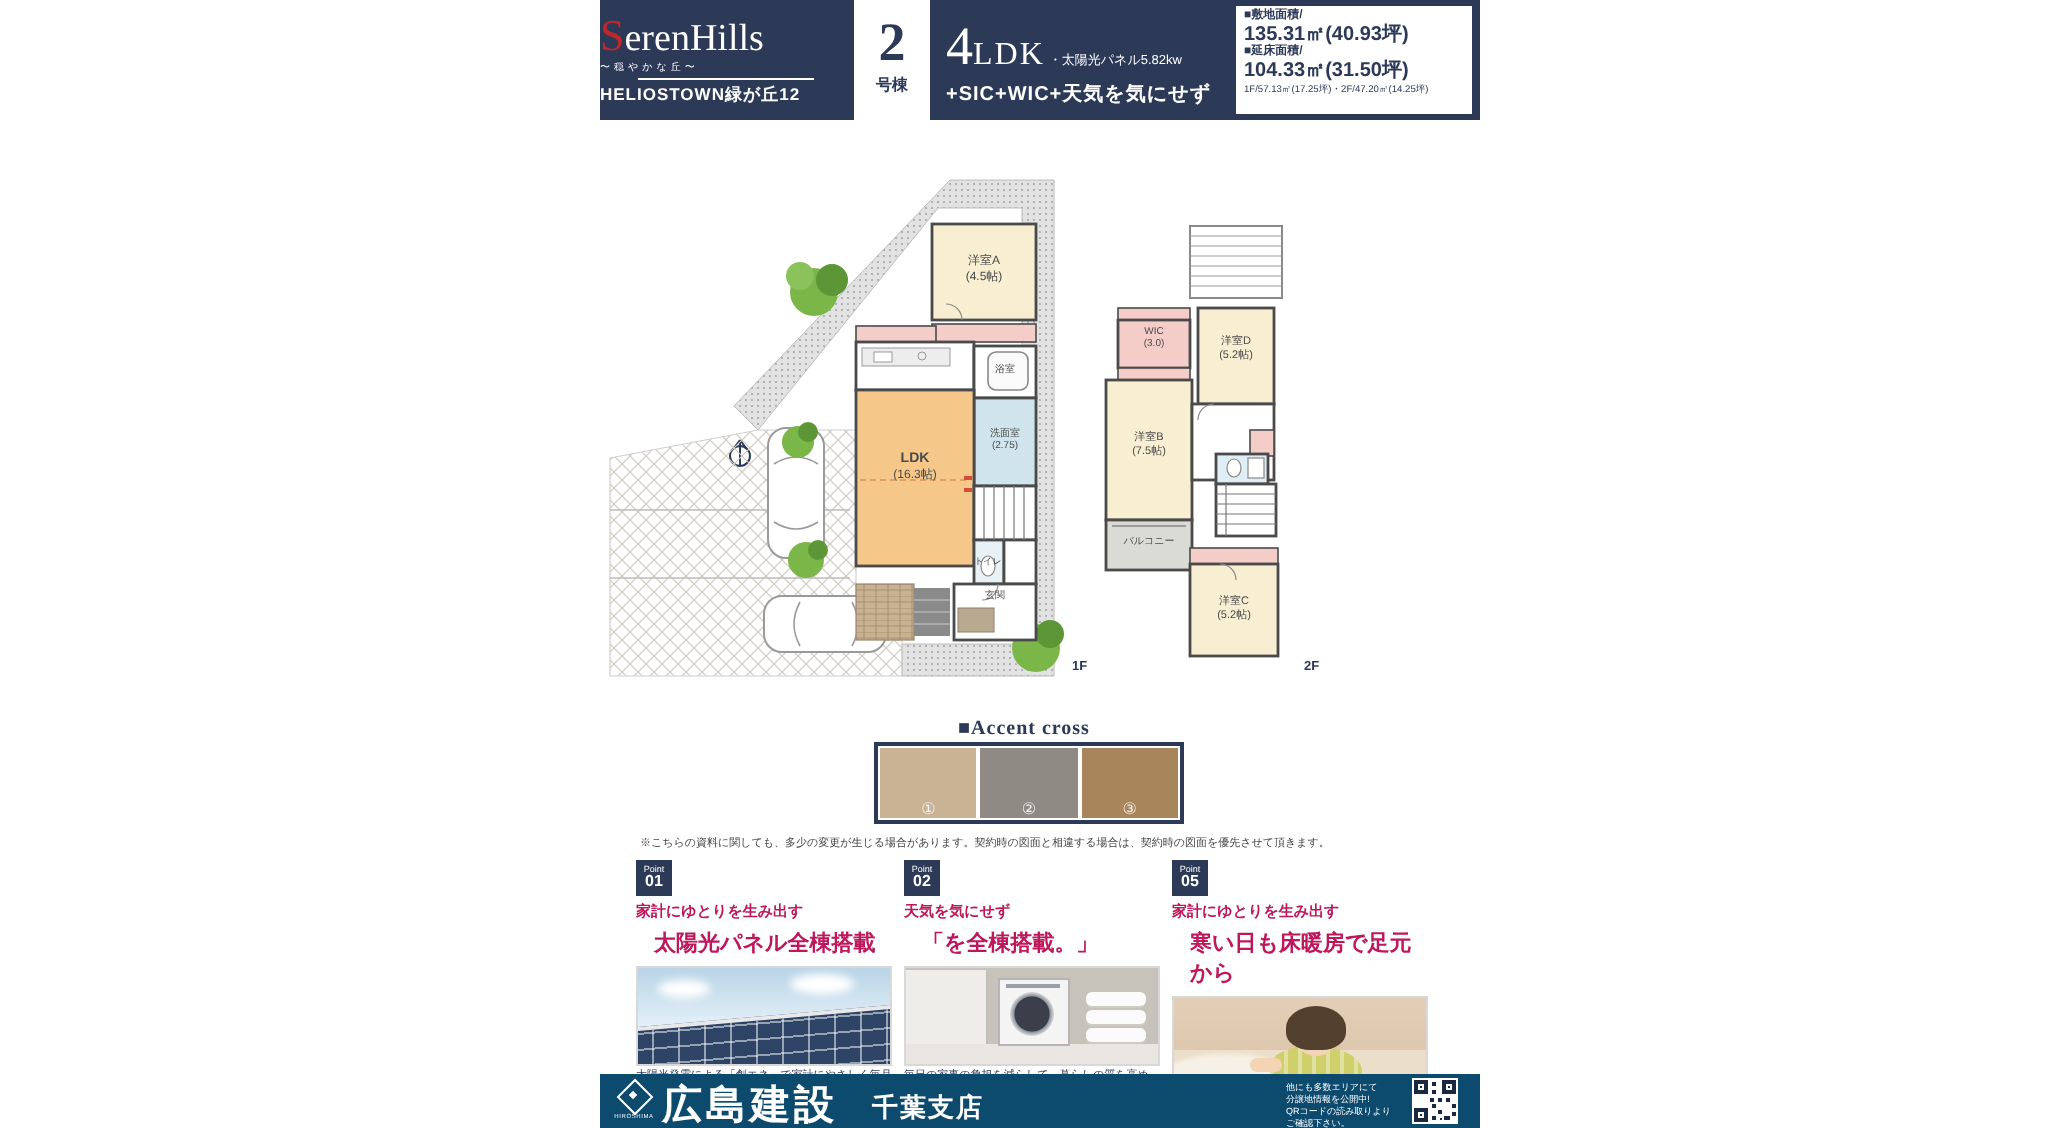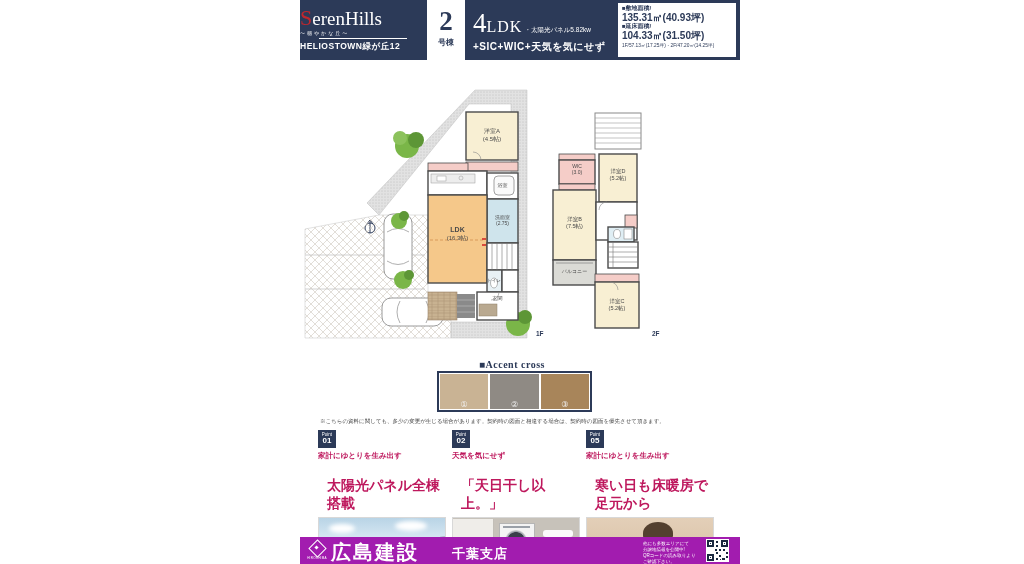"太陽光パネル全棟搭載" .pt-l2 { font-size: 14px -> 11px; margin-top: 16px -> 3px }
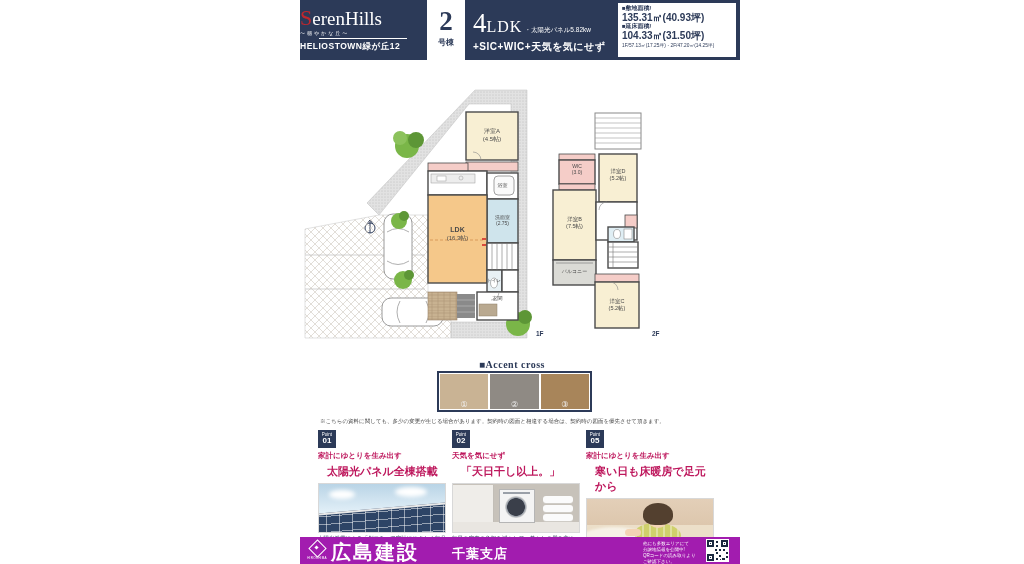"「天日干し以上。」" div.pt-l2 { text: 天日干し以上 -> を全棟搭載 }
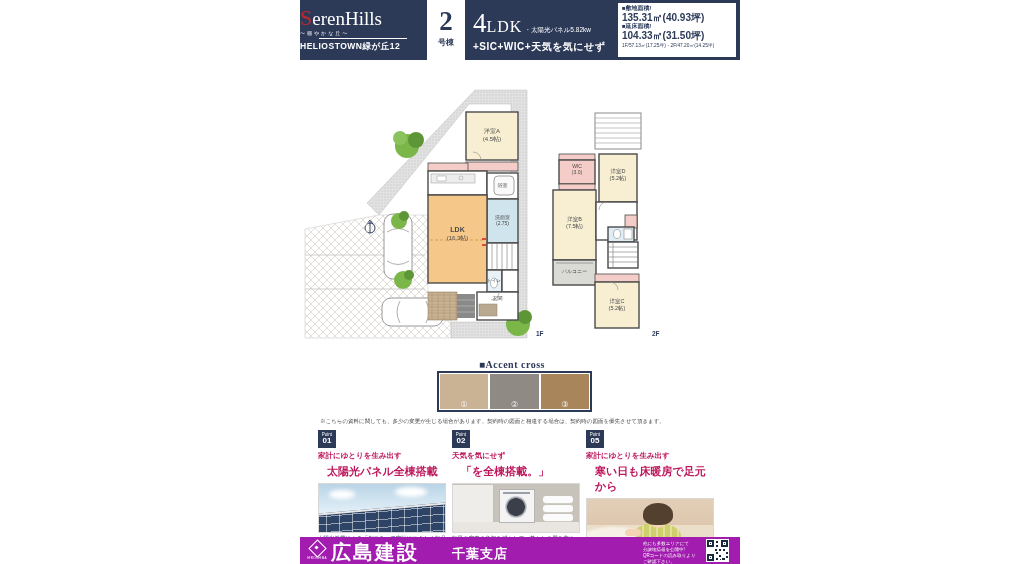"広島建設" .footer-bar { background: #a21caf -> #0c4a6e }
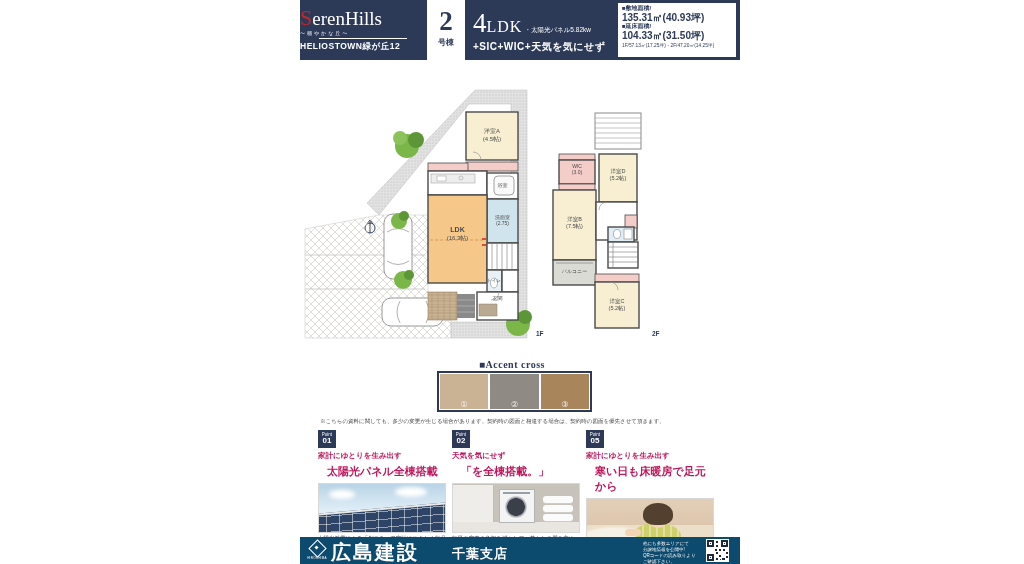"千葉支店" .branch { left: 152px -> 136px }
